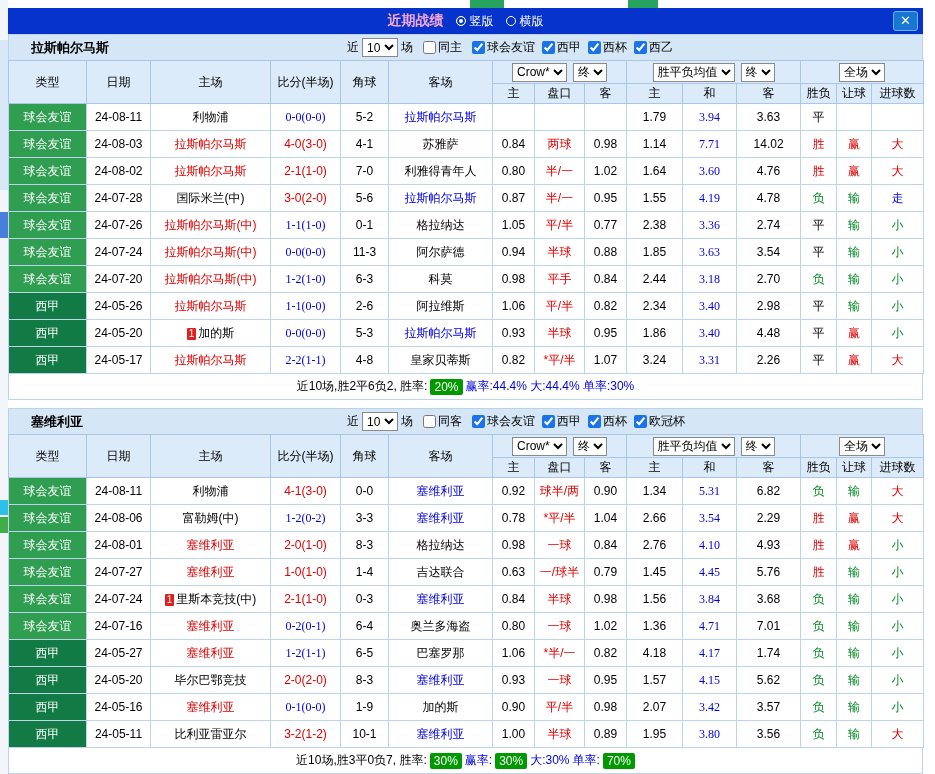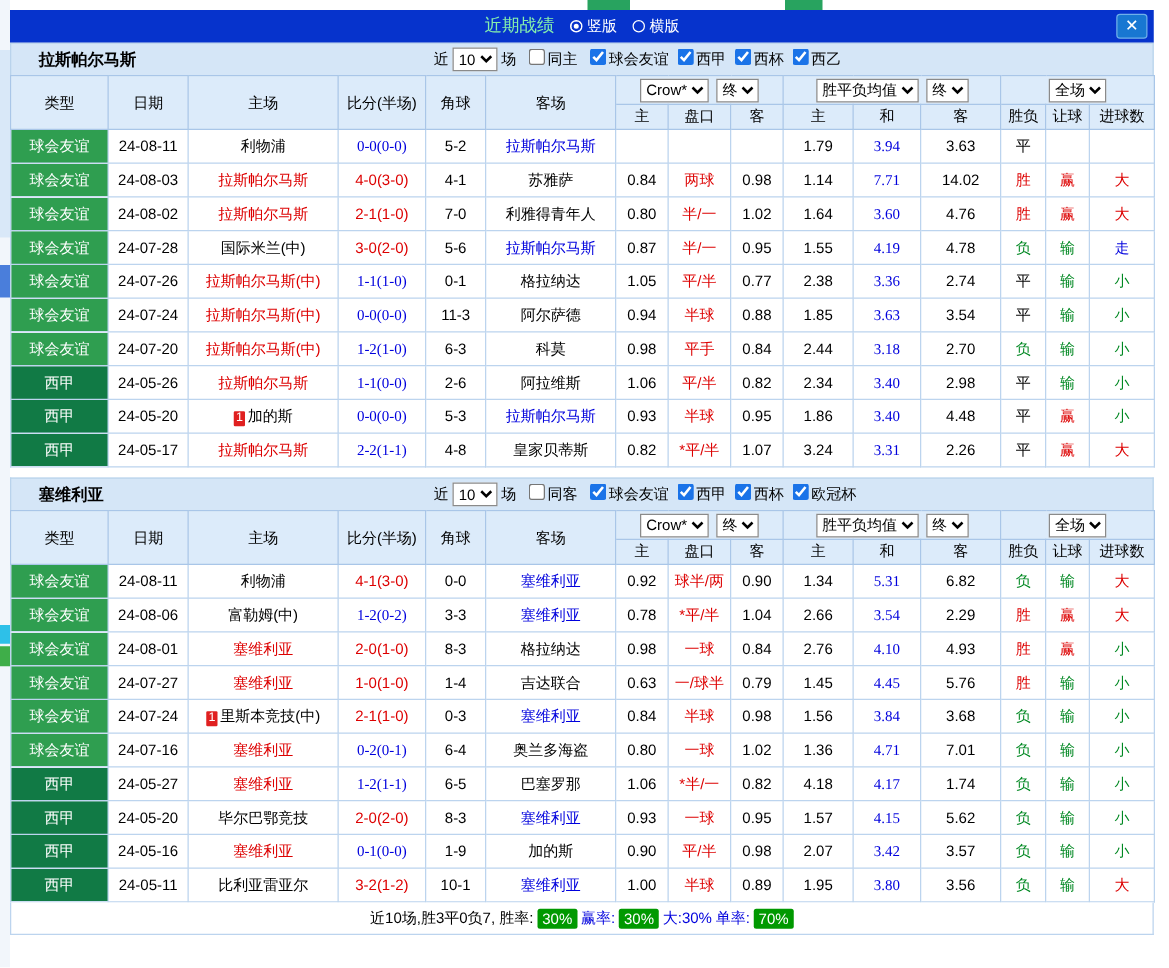"近期战绩" .panel-title { color: #86efac -> #f9a8d4; font-weight: normal -> bold }
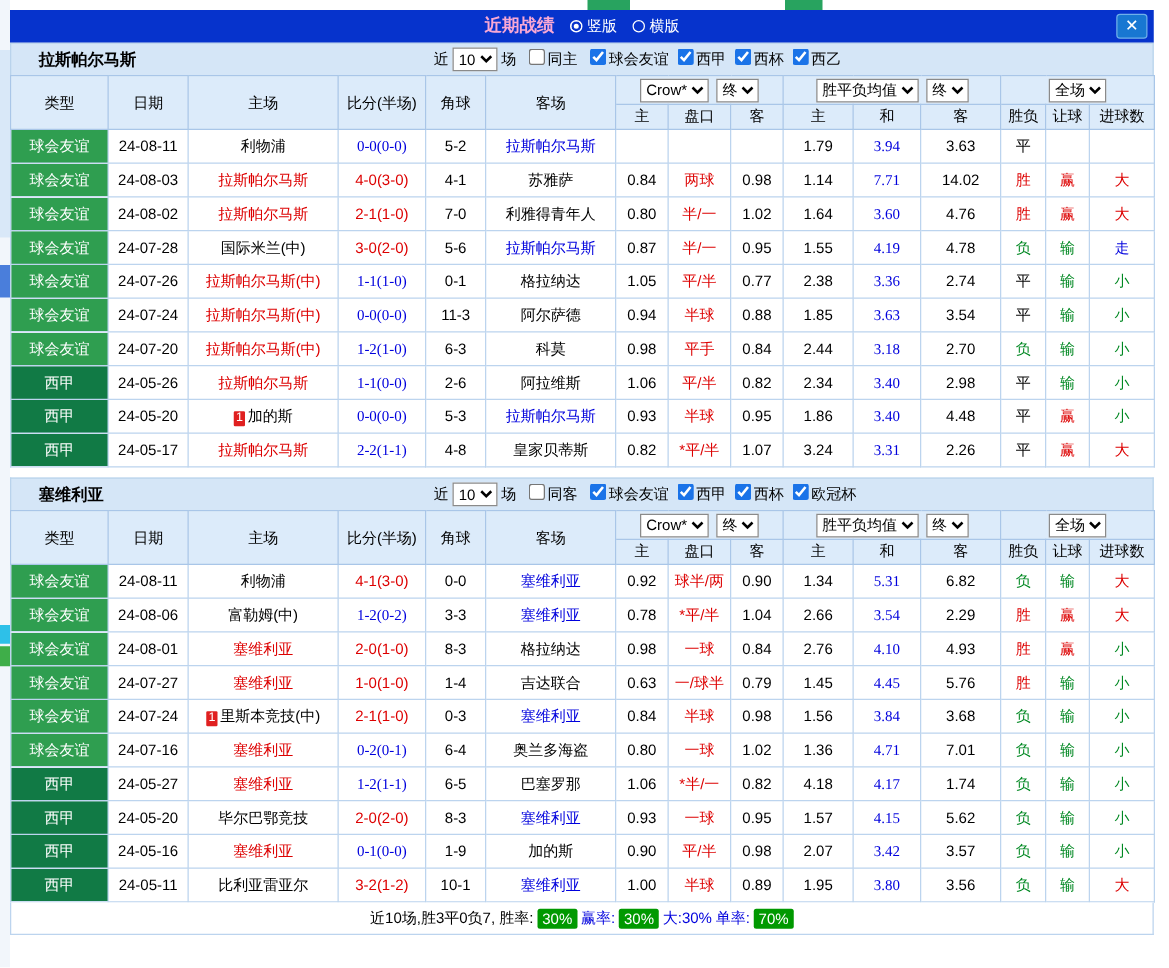"同主" label { align-items: none -> center }
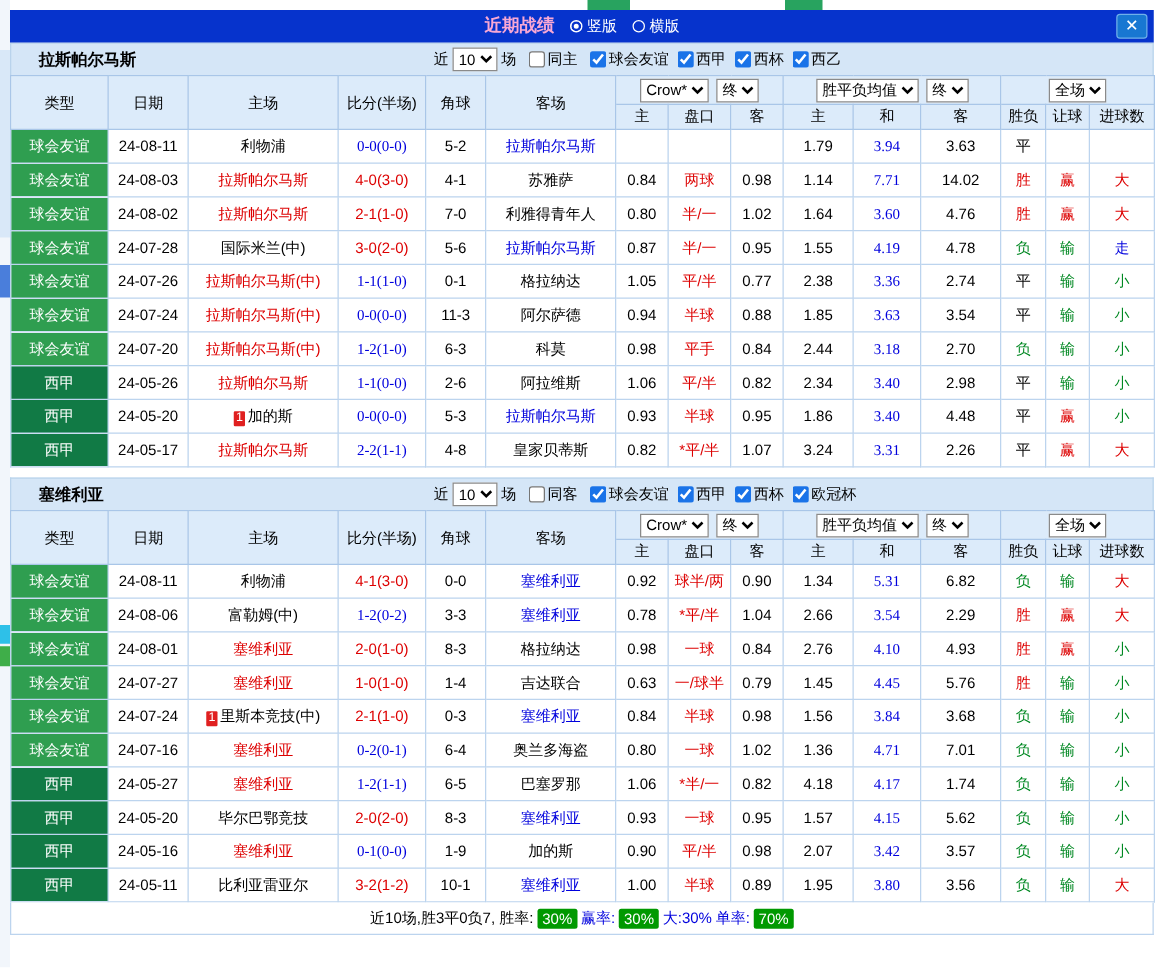"近10场,胜2平6负2, 胜率:" div.summary { html: none -> <div> <span>近10场,胜2平6负2, 胜率: </span> <span>20%</span> <span> 赢率:44.4% 大:44.4% 单率:30%</span> </div> }
